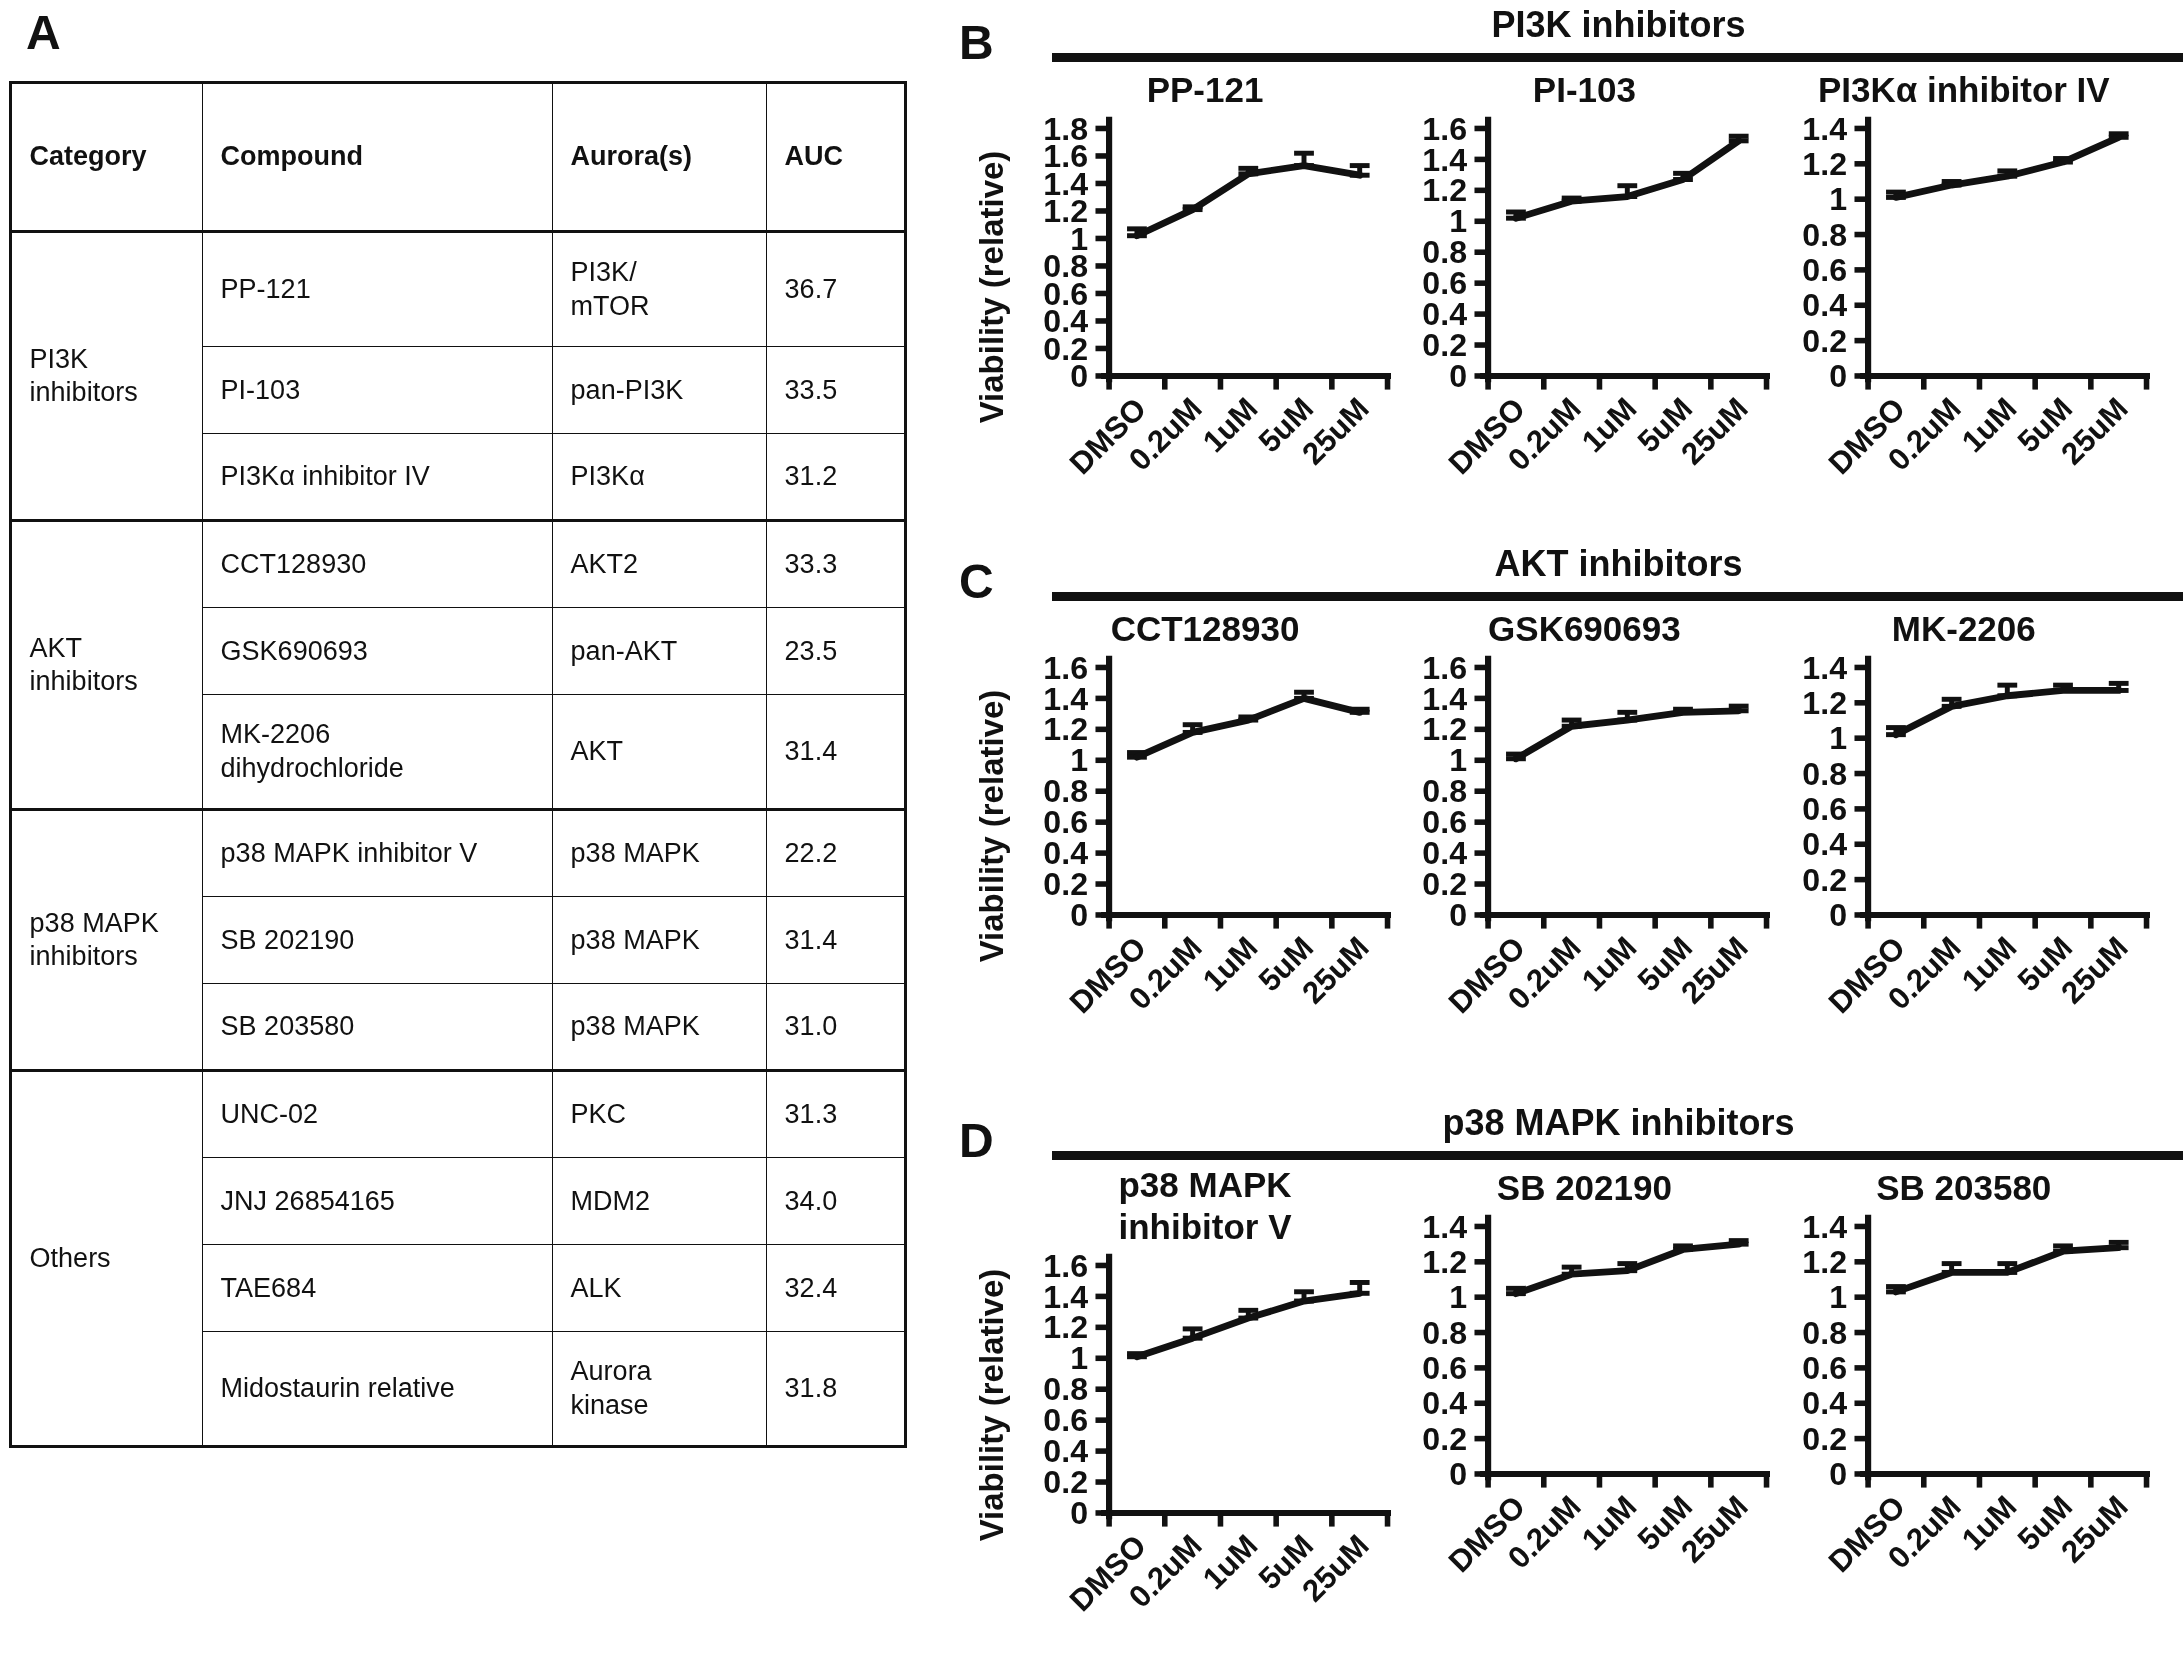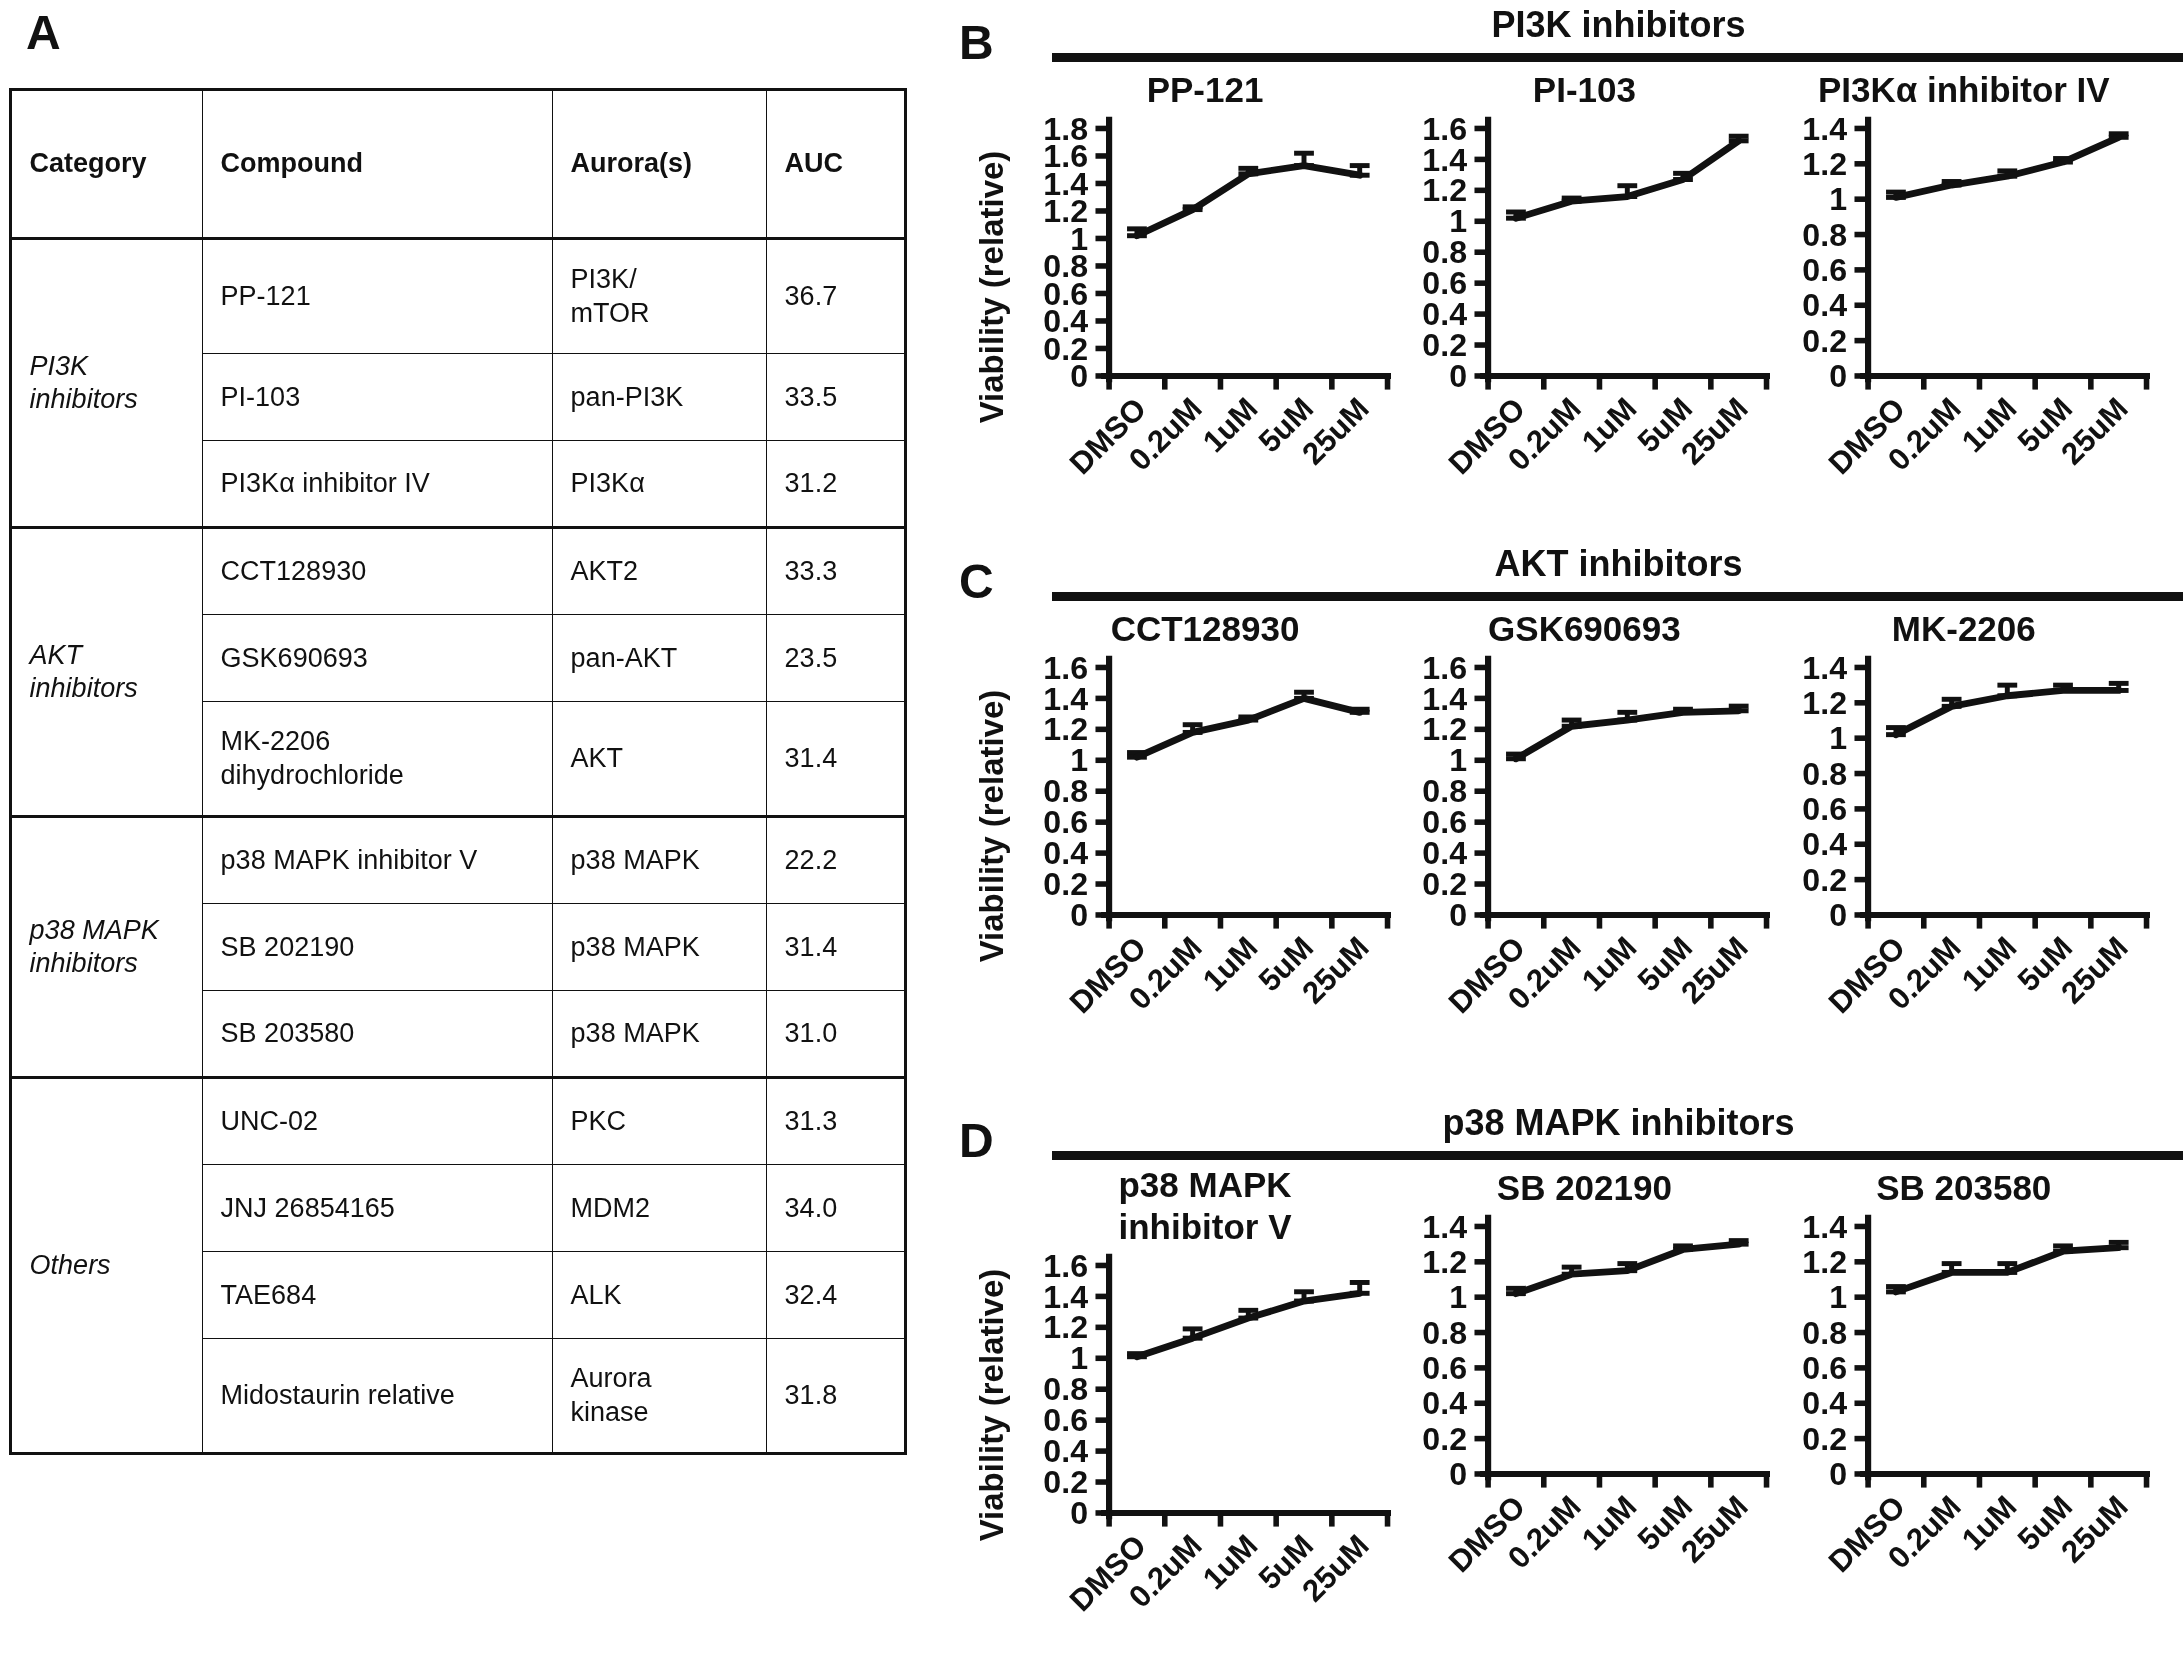"Category" .ctable { top: 88px -> 81px }
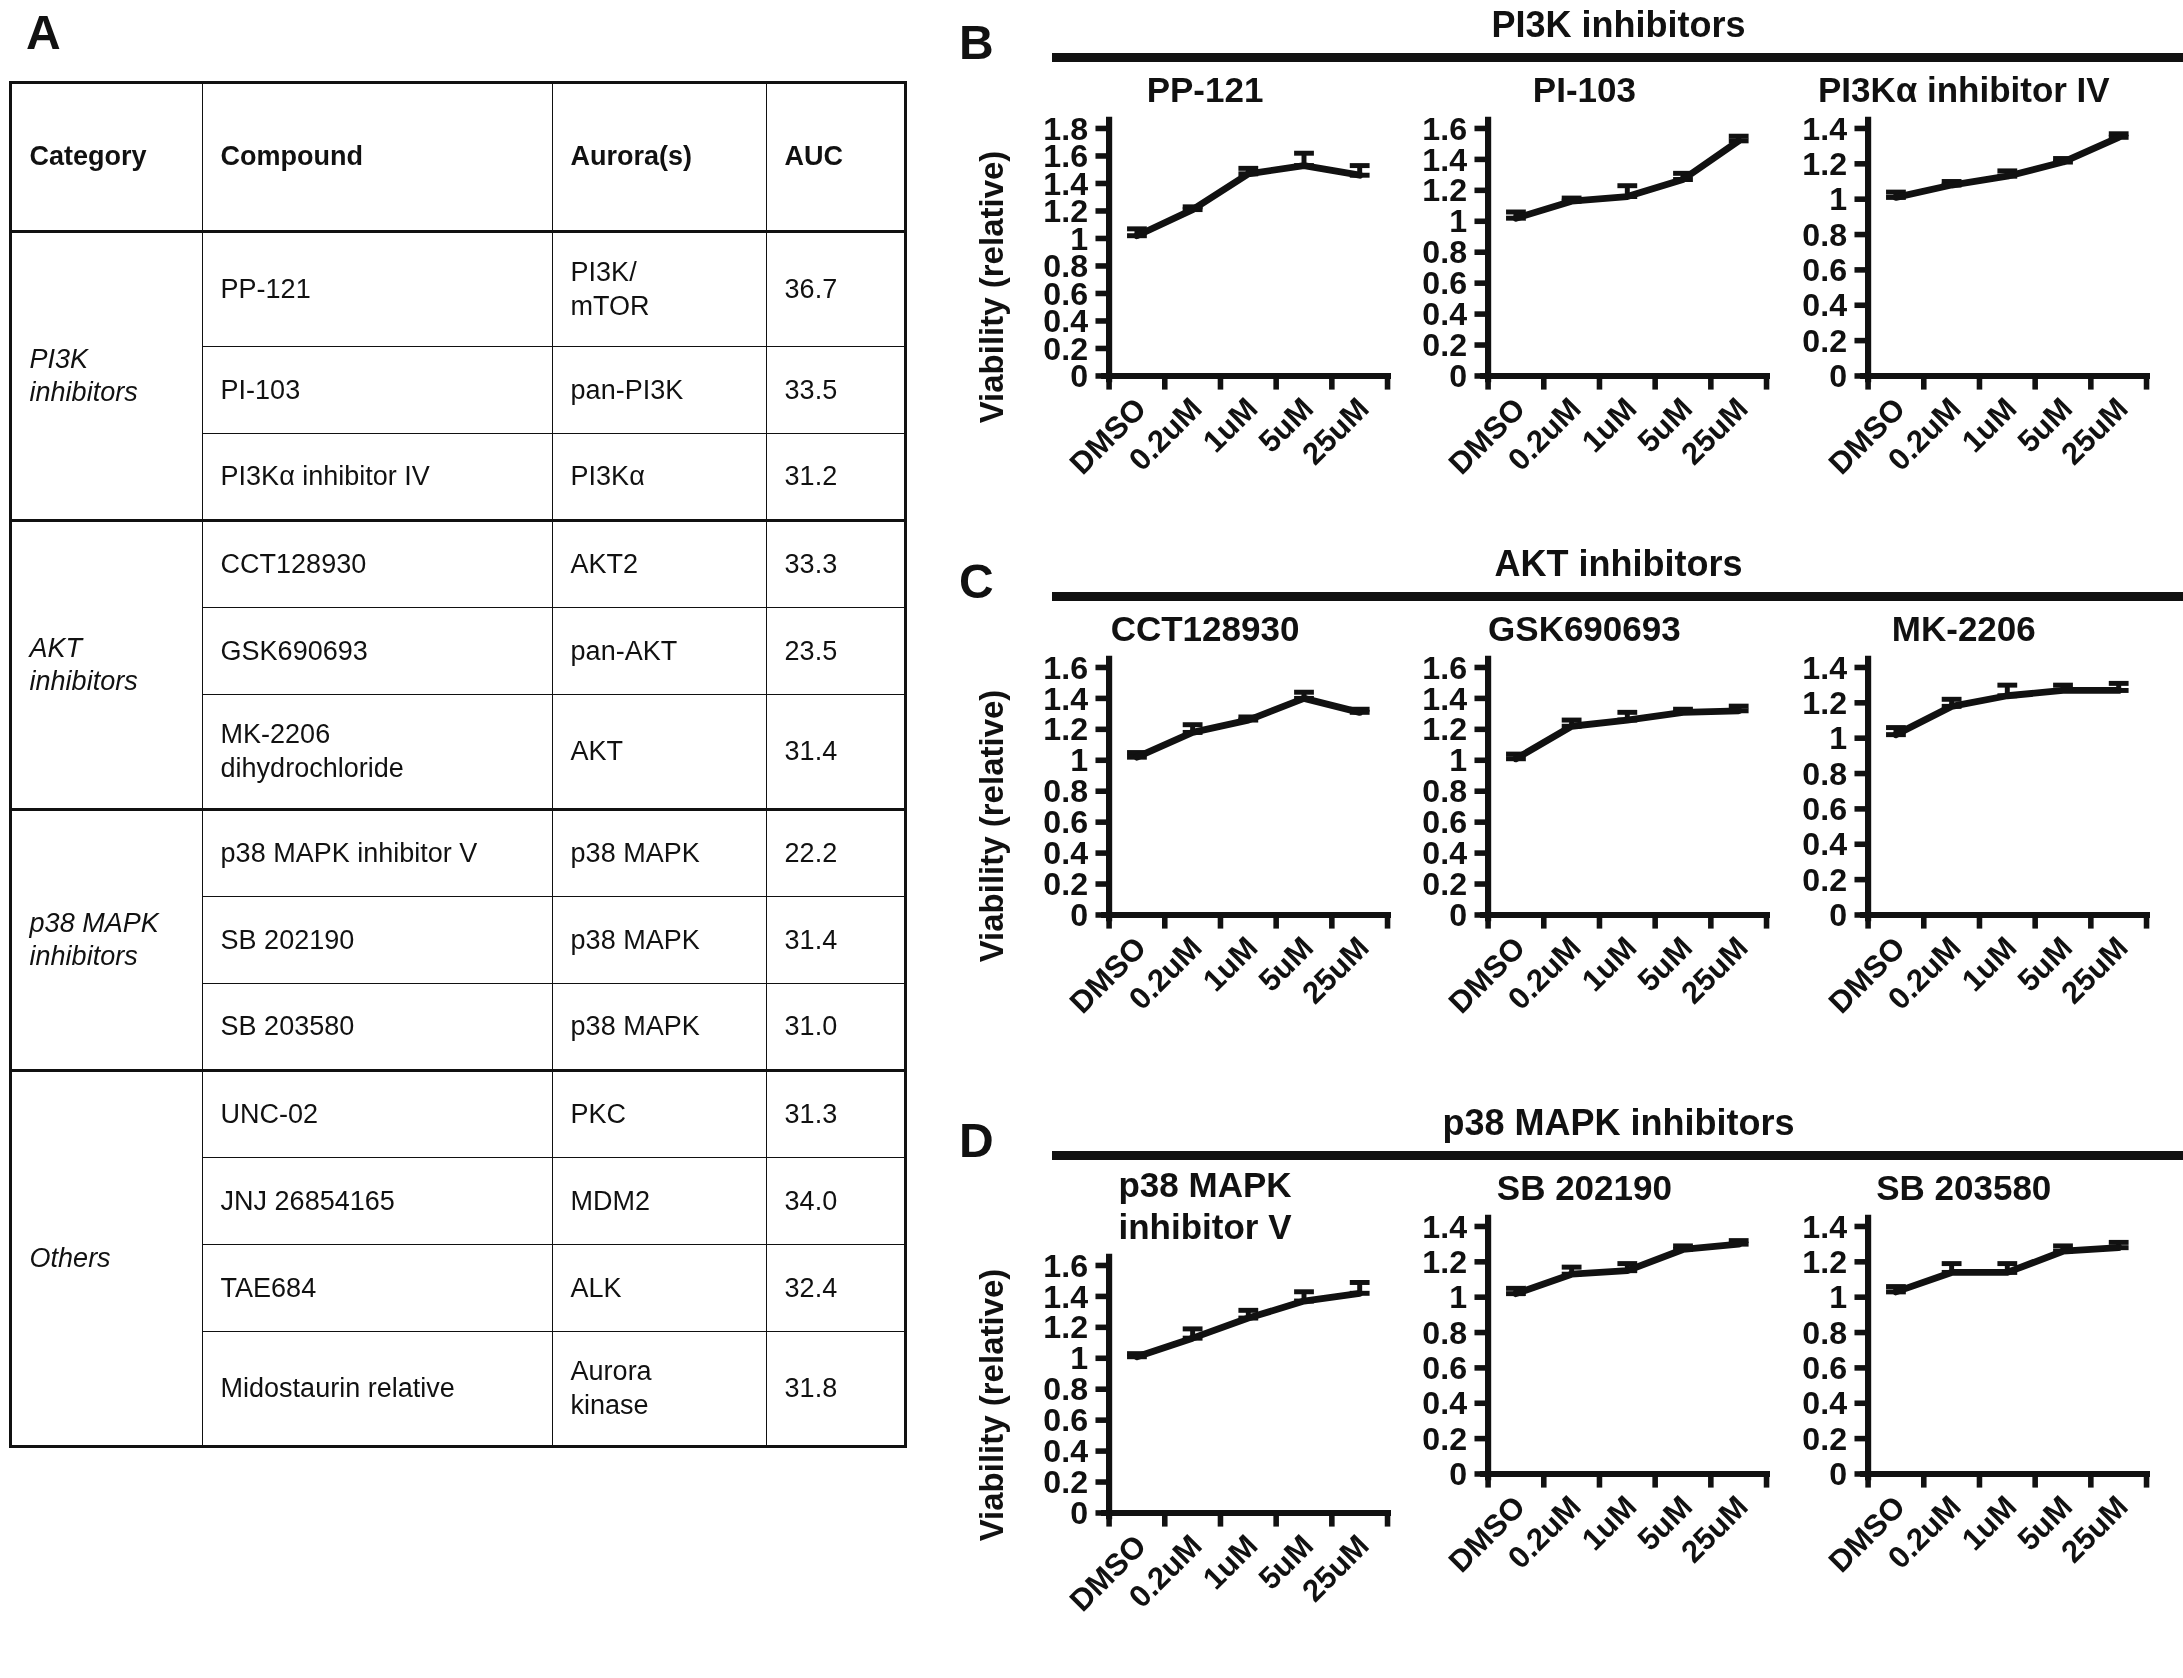"PI3K" .ctable td.cat { font-style: italic -> none }
